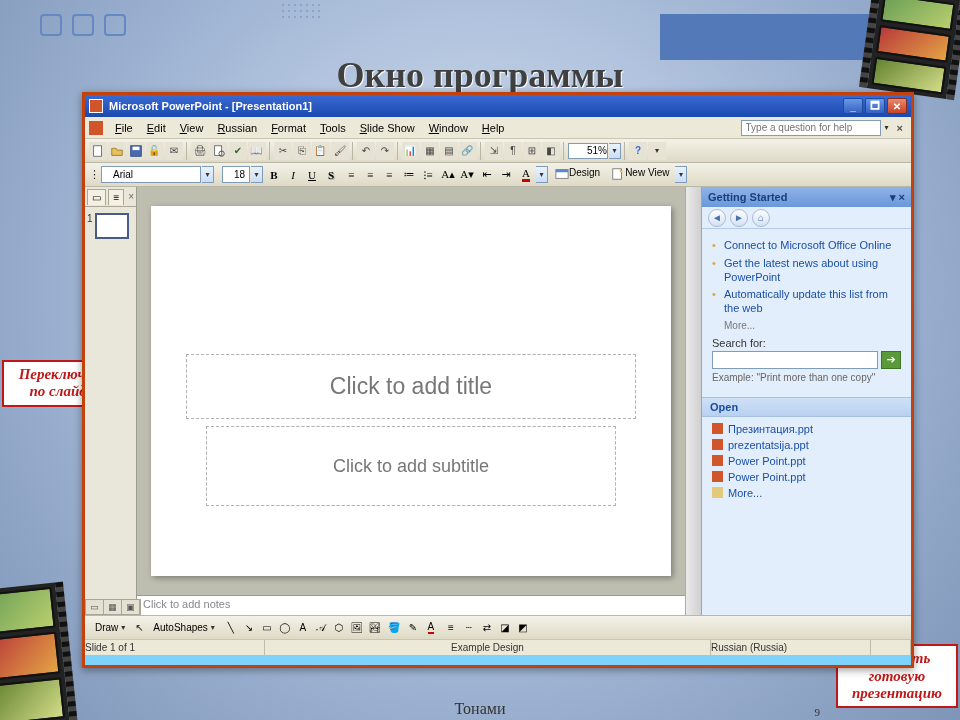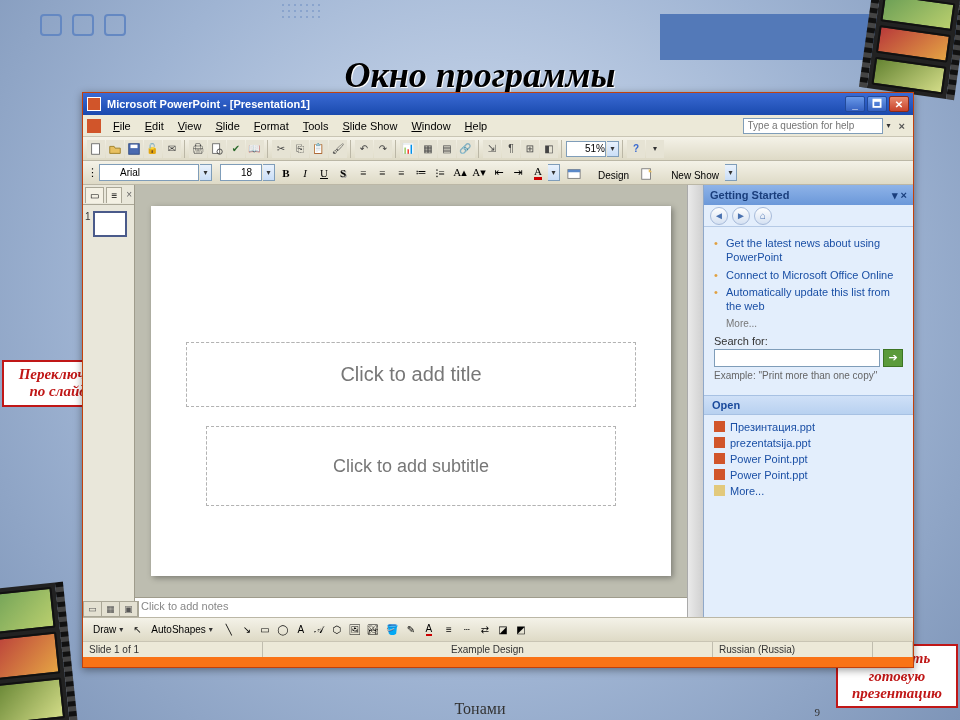"Окно программы" .page-title { color: #000000 -> #404040; font-style: italic -> none }
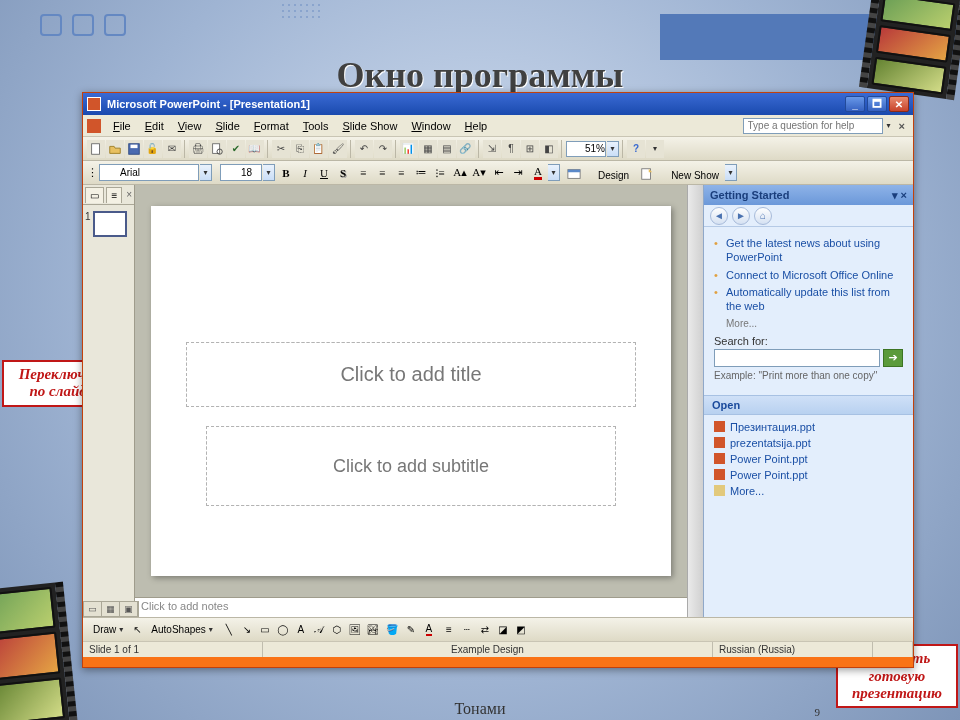"Microsoft PowerPoint - [Presentation1]" .pp { background: #f97316 -> #7dd3fc; border: 1px solid #c2410c -> 3px solid #c2410c }
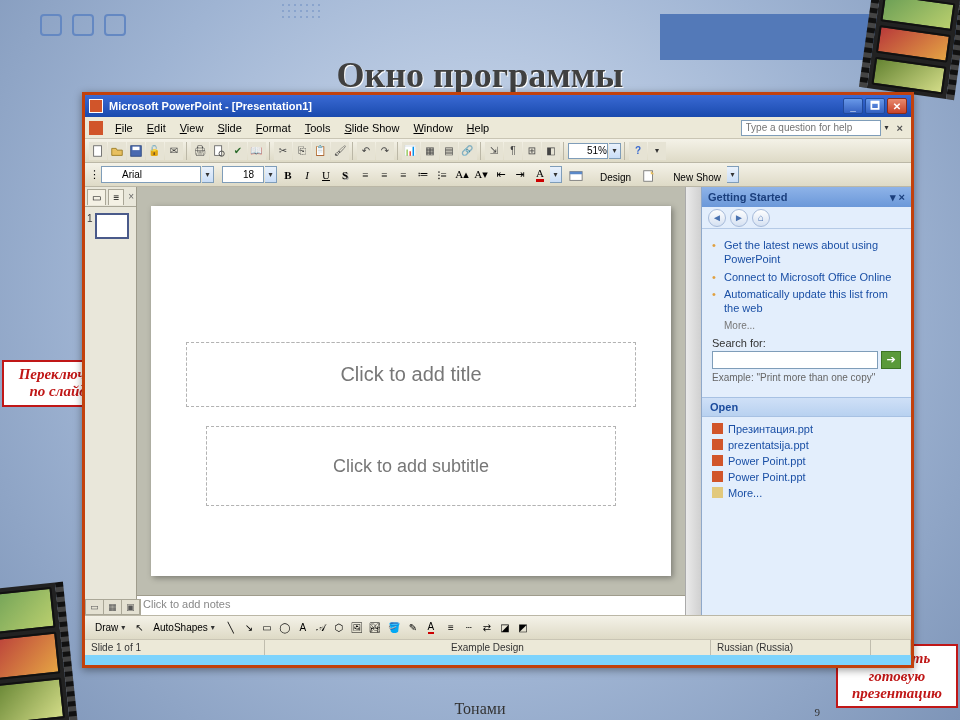"Slide" span.mu { text: Slide -> Russian }
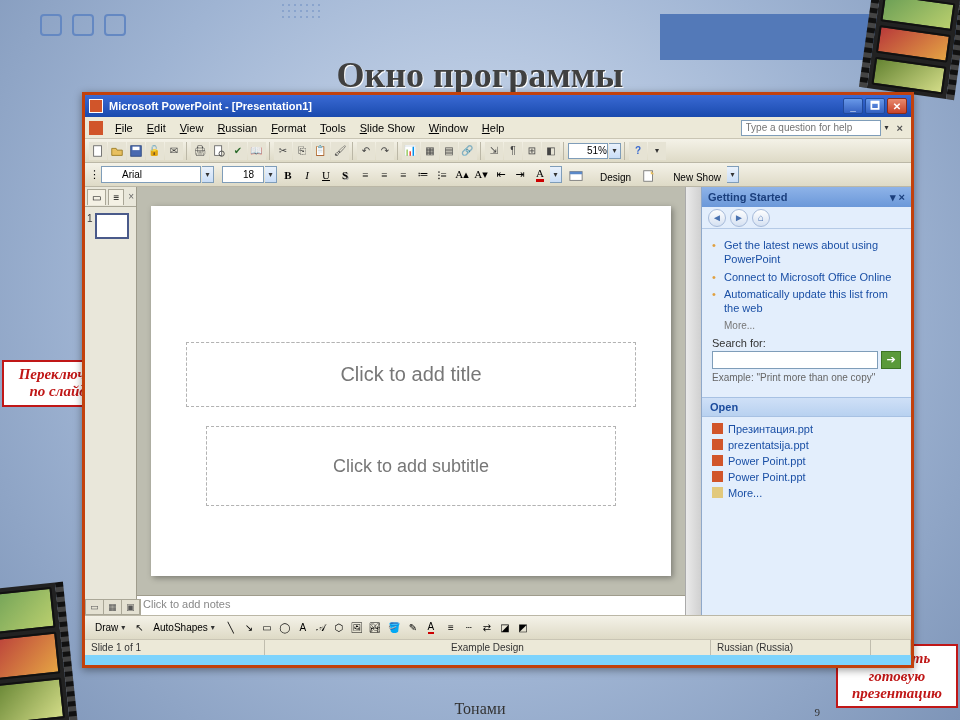"Arial" .fmt-toolbar .font-box { padding: 0 20px -> 0 11px }
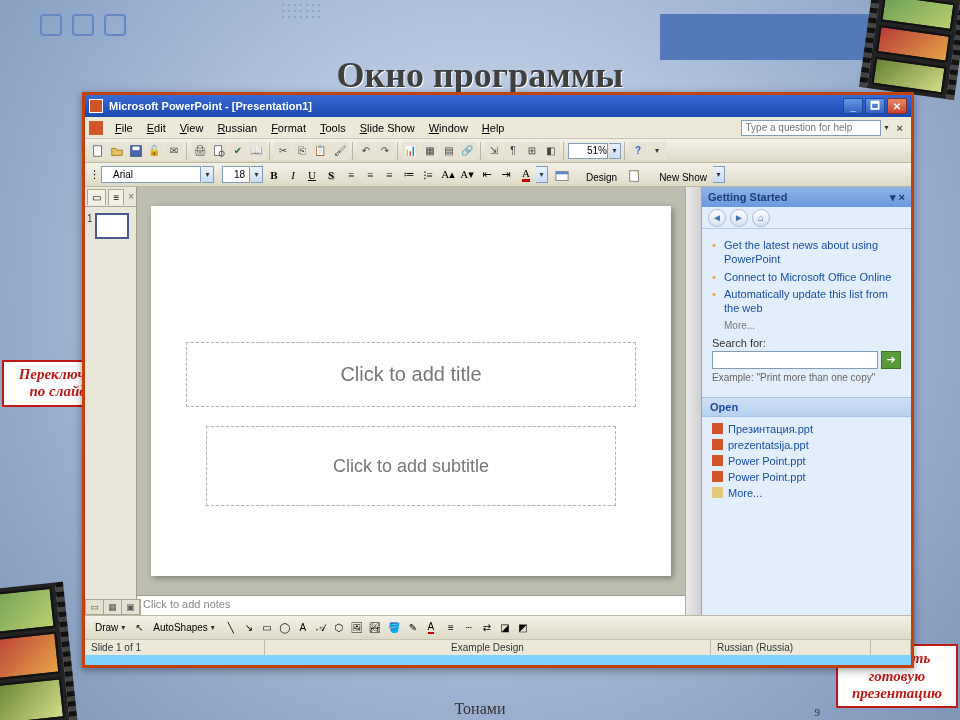"Design" .fmt-toolbar .design, .fmt-toolbar .newslide { align-items: flex-end -> flex-start; gap: 17px -> 0 }
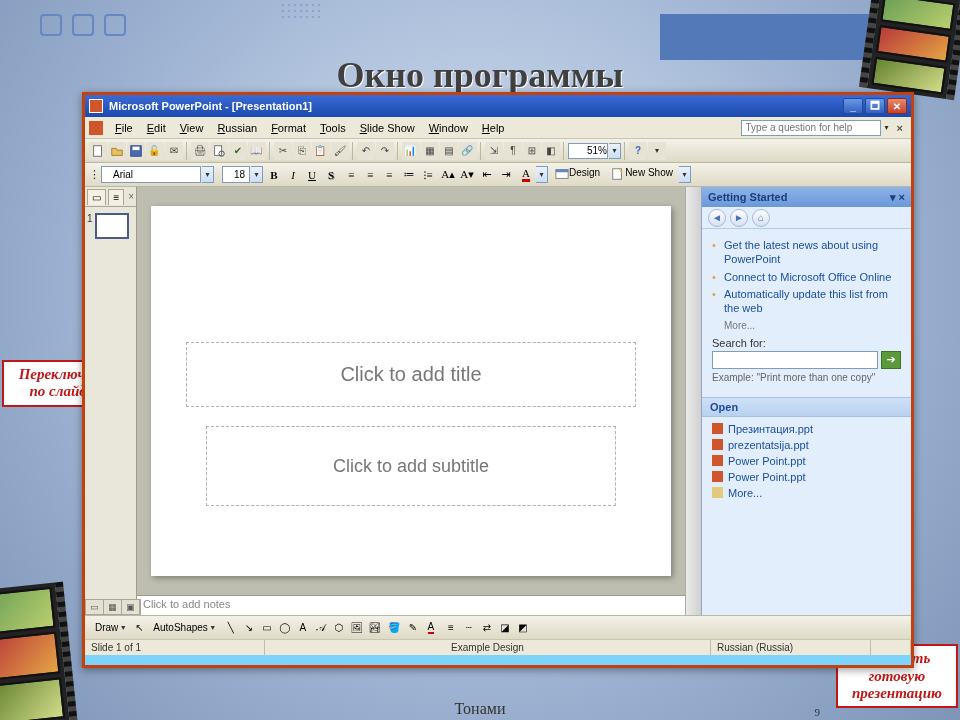"New Show" span { text: Show -> View }
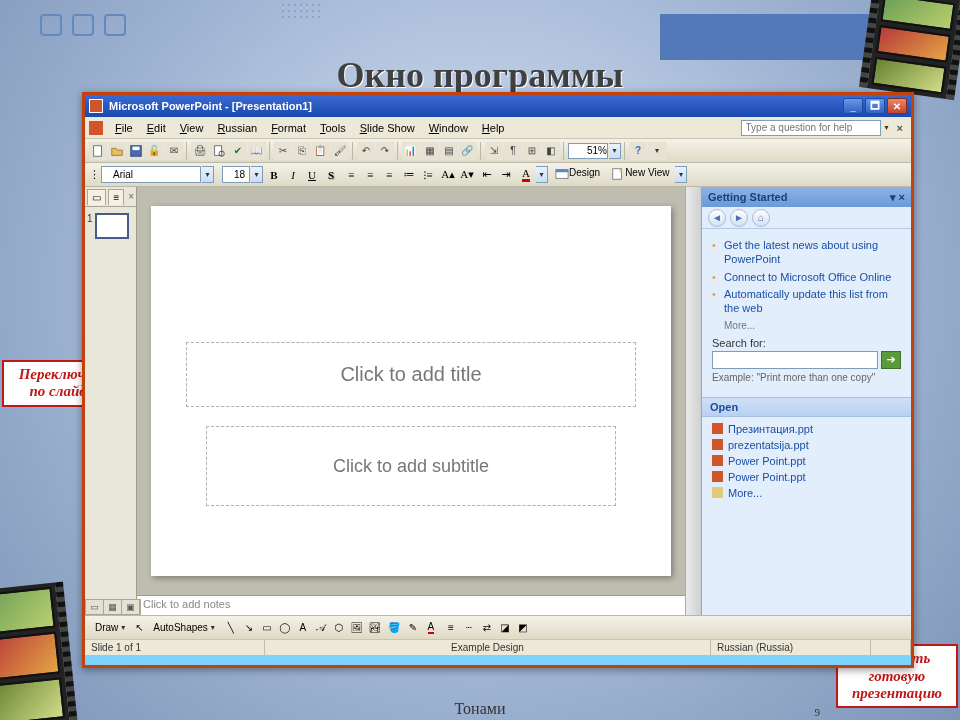"Get the latest news about" li { order: before "Connect to Microsoft Office Online" -> after "Connect to Microsoft Office Online" }
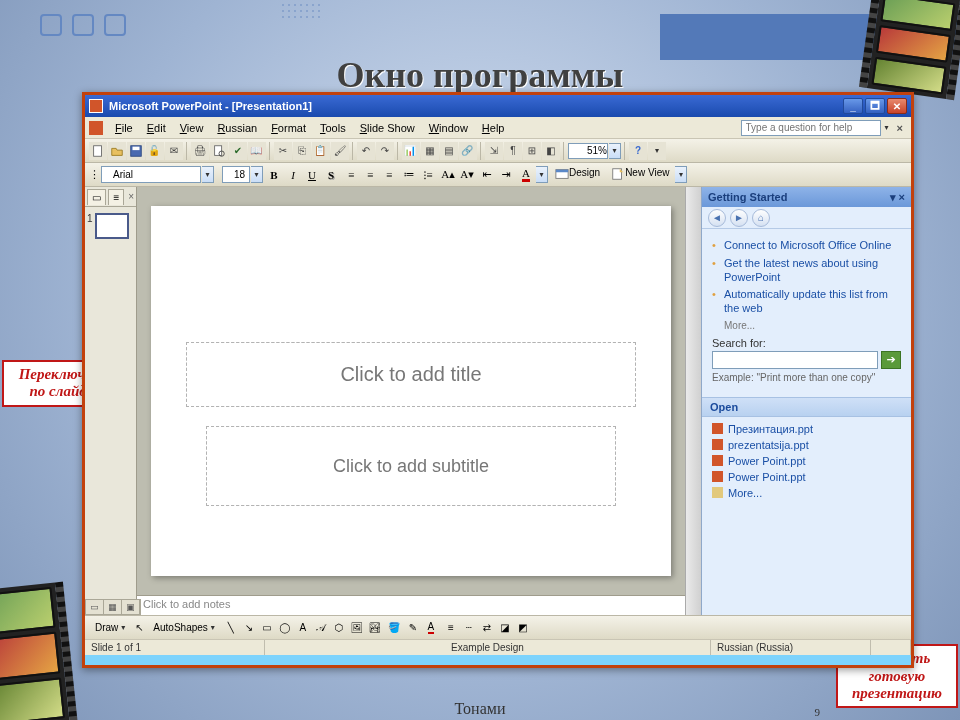"Click to add title" .ph-title { font-size: 20px -> 23px; top: 136px -> 148px }
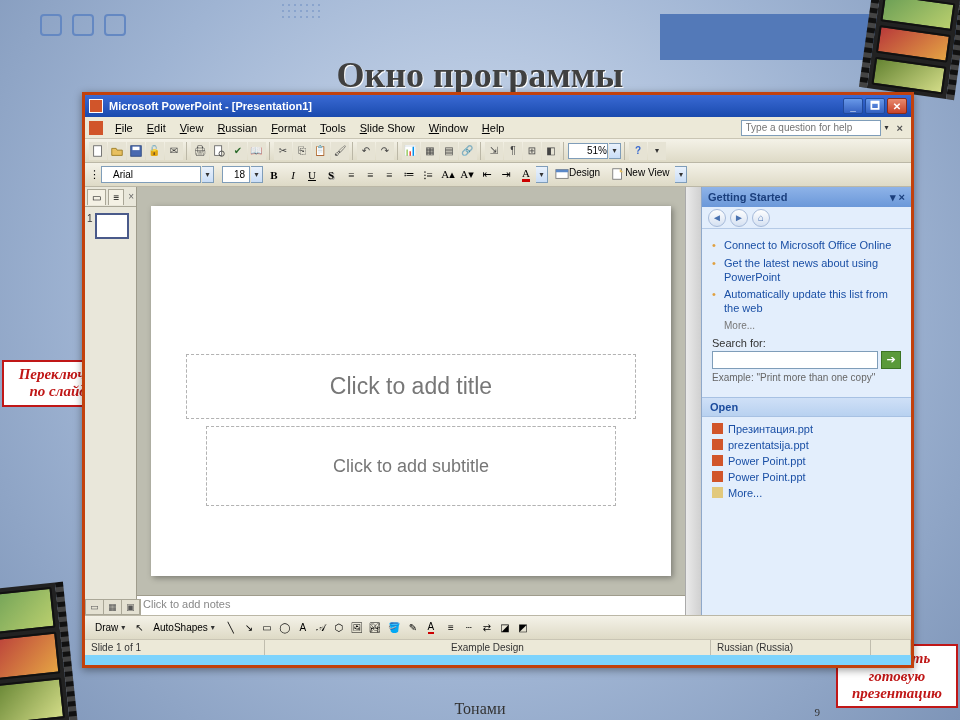"Slide 1 of 1" .status .cell { padding: 1px 6px -> 1px 0 }
